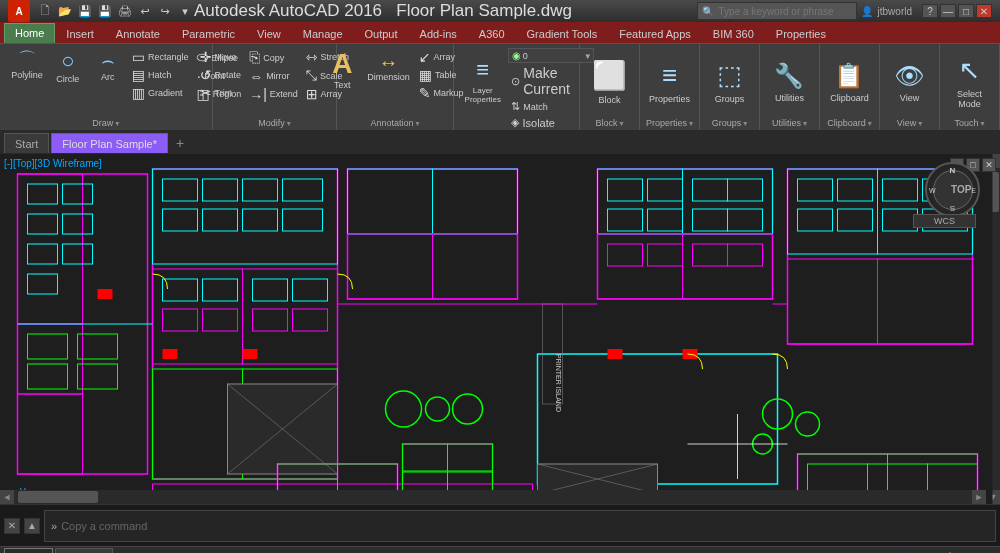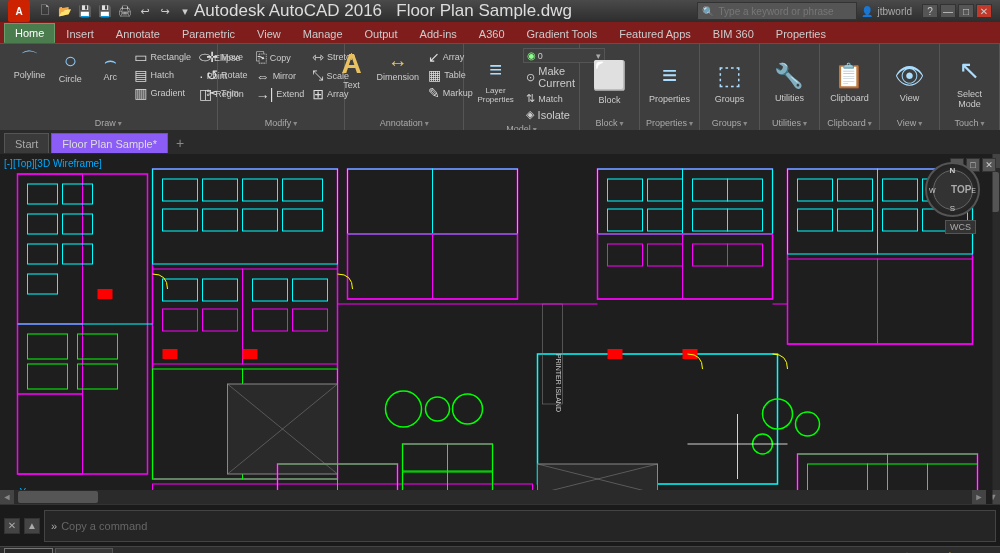"Make Current" span { font-size: 11px -> 14px }
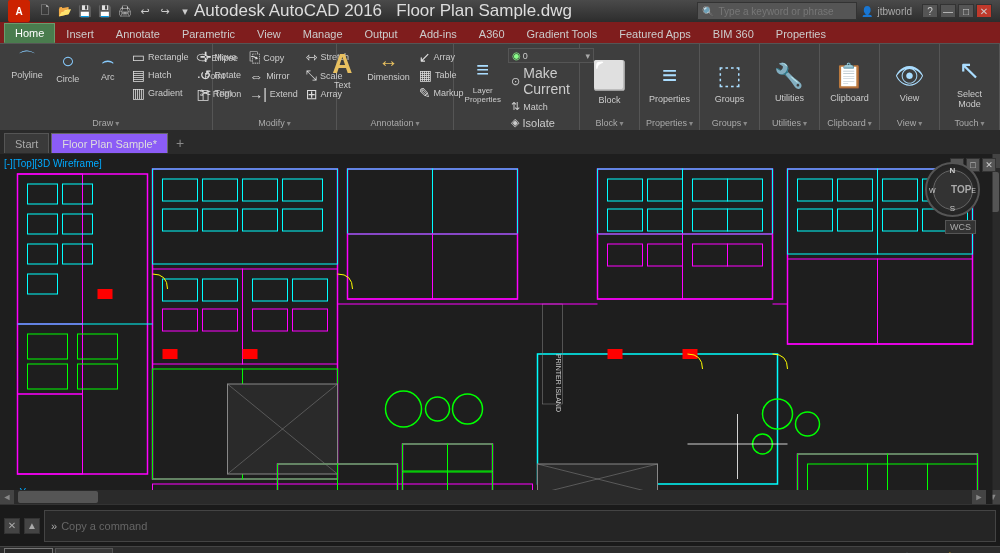"WCS" div { padding: 1px 4px -> 1px 20px; top: 66px -> 60px }
